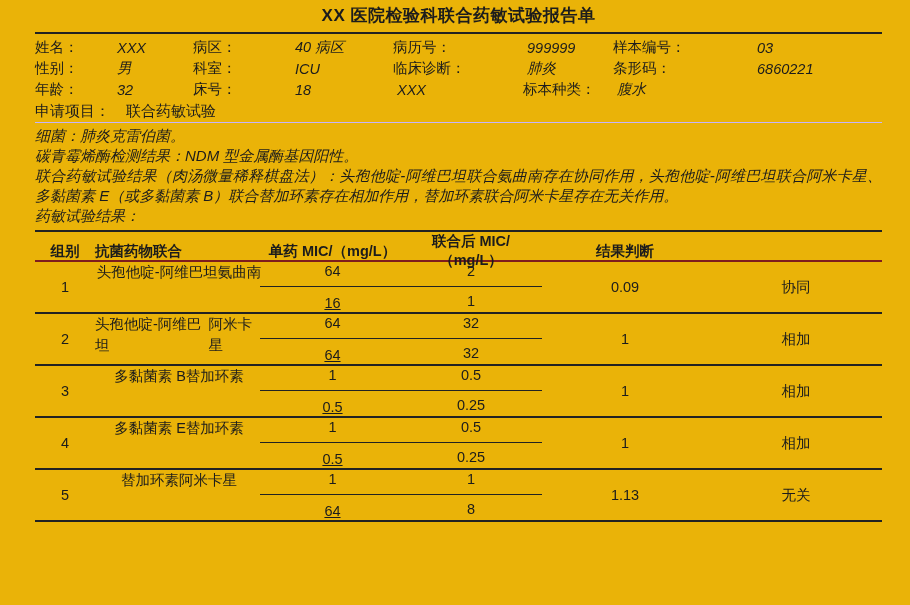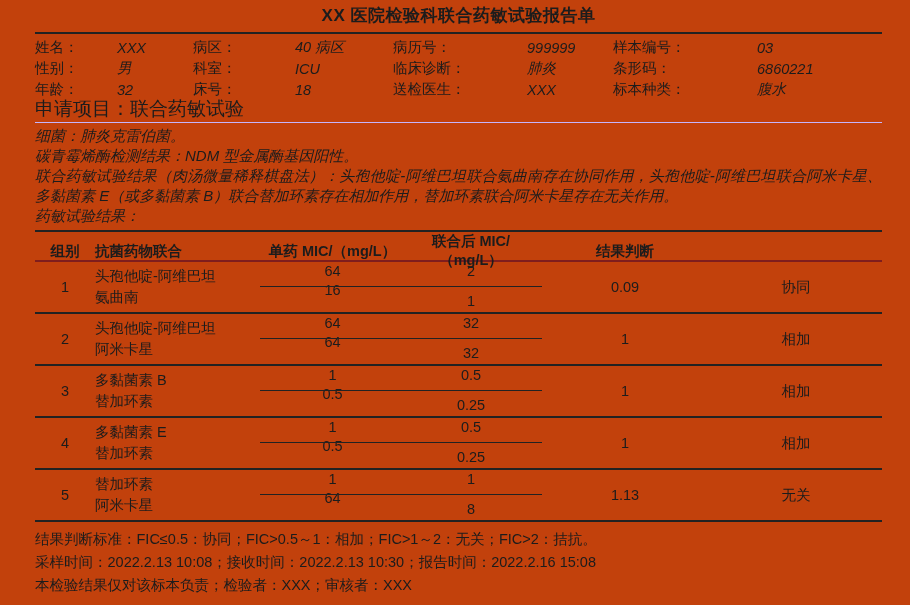"XX 医院检验科联合药敏试验报告单" .page { background: #c2410c -> #eab308 }
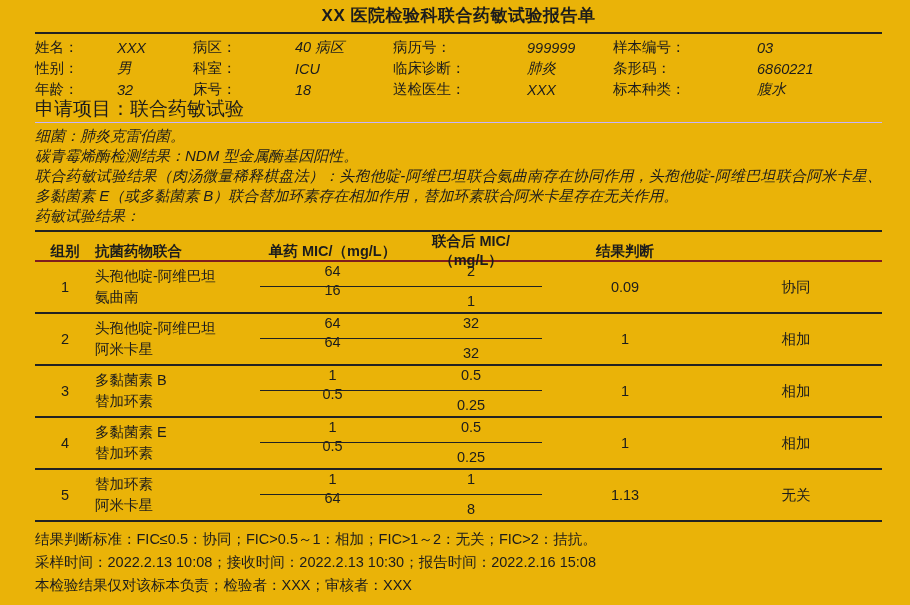"送检医生：" span { html: <span>送检医生：</span> -> none }
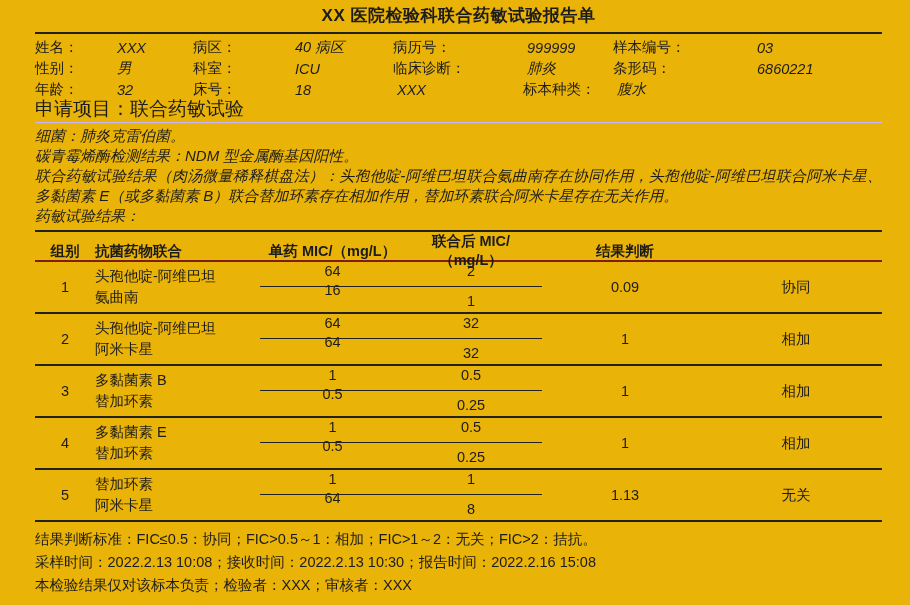"申请项目：" .p-req { align-items: flex-end -> center; font-size: 19px -> 15px; gap: none -> 16px }
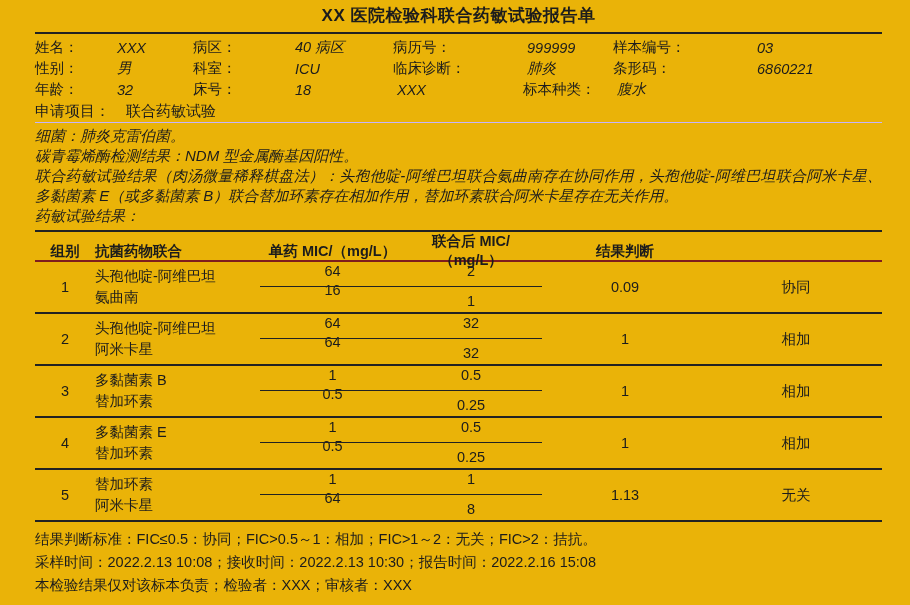"头孢他啶-阿维巴坦" .g-drugs { flex-direction: column -> row }
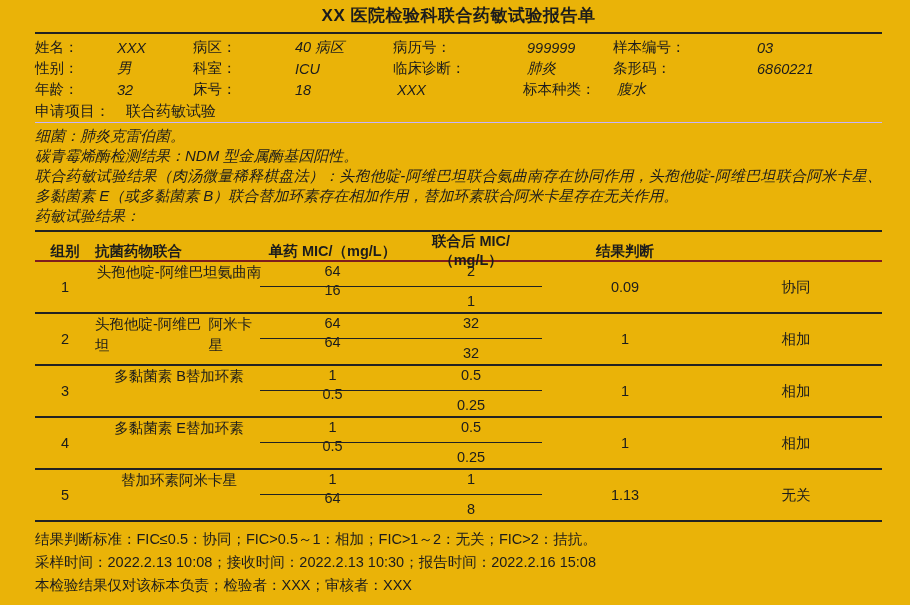"16" .m-sb { padding-bottom: 14px -> 1px; text-decoration: none -> underline }
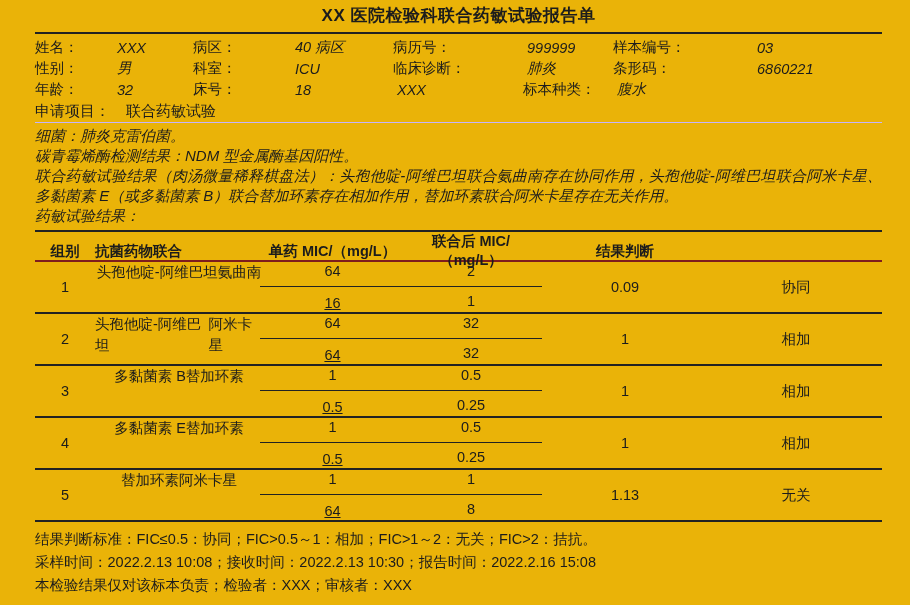"结果判断标准：FIC≤0.5：协同；FIC>0.5～1：相加；FIC>1～2：无" div.footer { html: <div> <div>结果判断标准：FIC≤0.5：协同；FIC&gt;0.5～1：相加；FIC&gt;1～2：无关；FIC&gt;2：拮抗。</div> <div>采样时间：2022.2.13 10:08；接收时间：2022.2.13 10:30；报告时间：2022.2.16 15:08</div> <div>本检验结果仅对该标本负责；检验者：XXX；审核者：XXX</div> </div> -> none }
